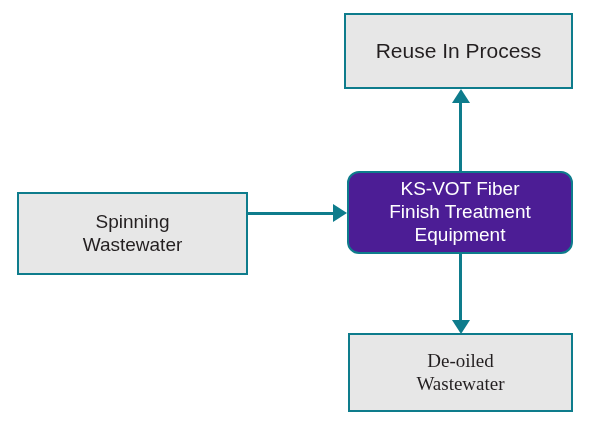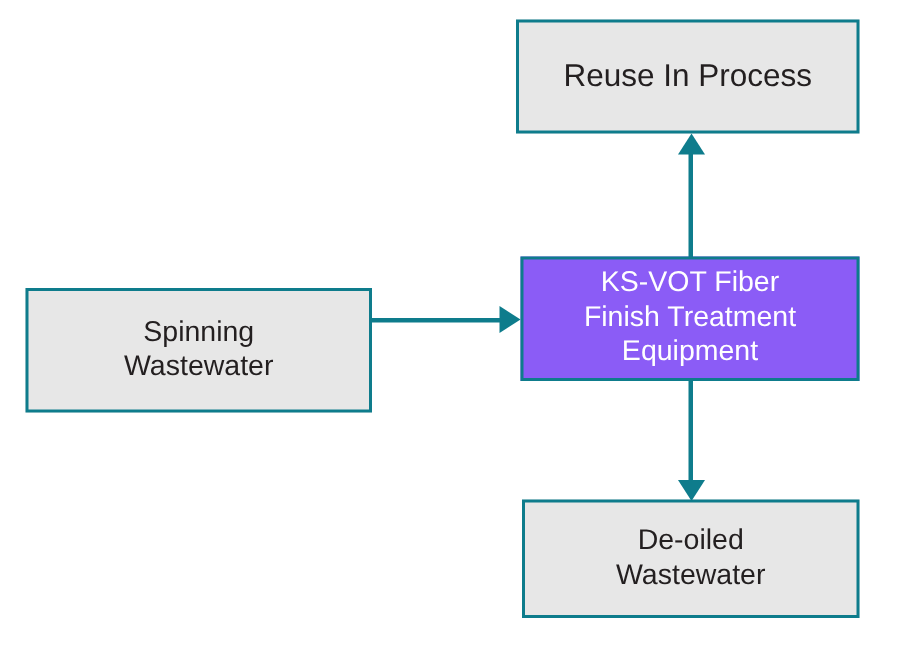"KS-VOT Fiber" .node-accent { background: #8b5cf6 -> #4c1d95; border-radius: none -> 12px }
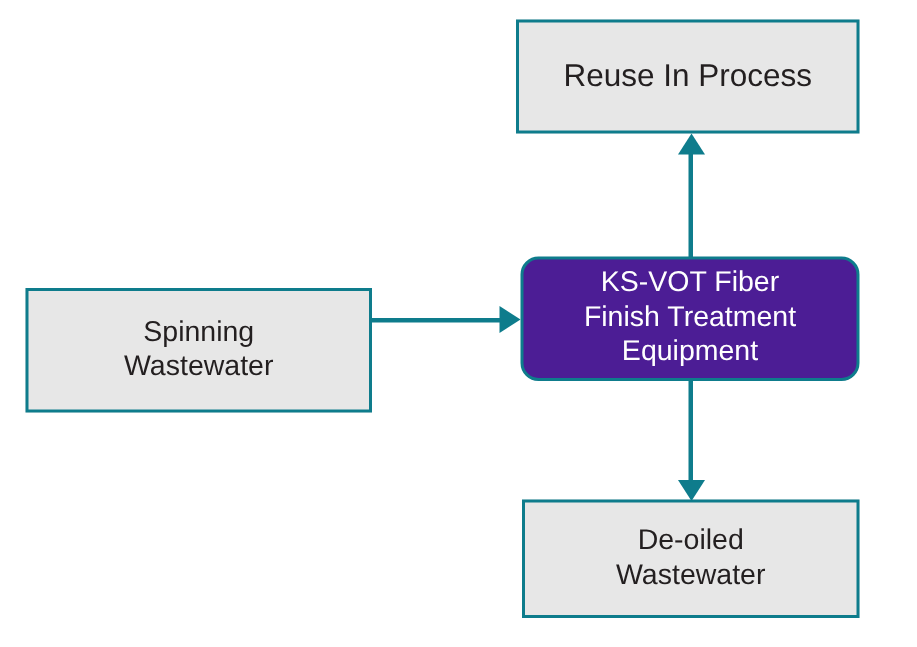"De-oiled" #node-deoiled { font-family: none -> Liberation Serif, serif }
